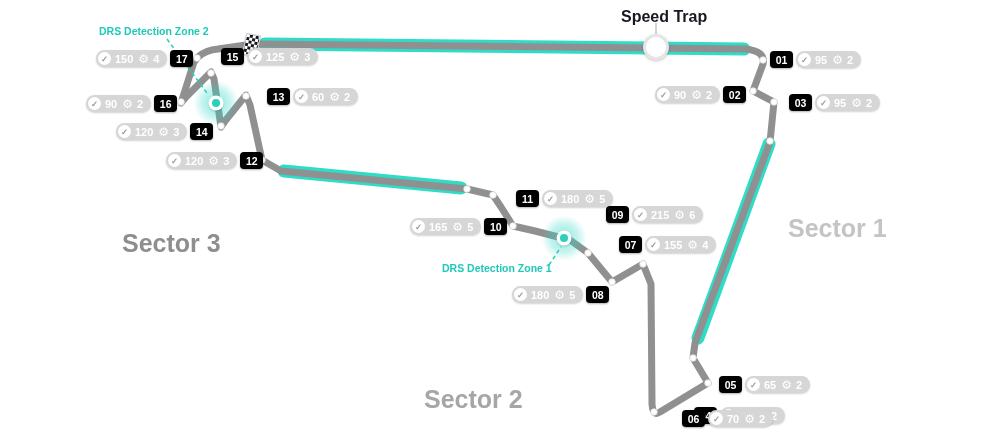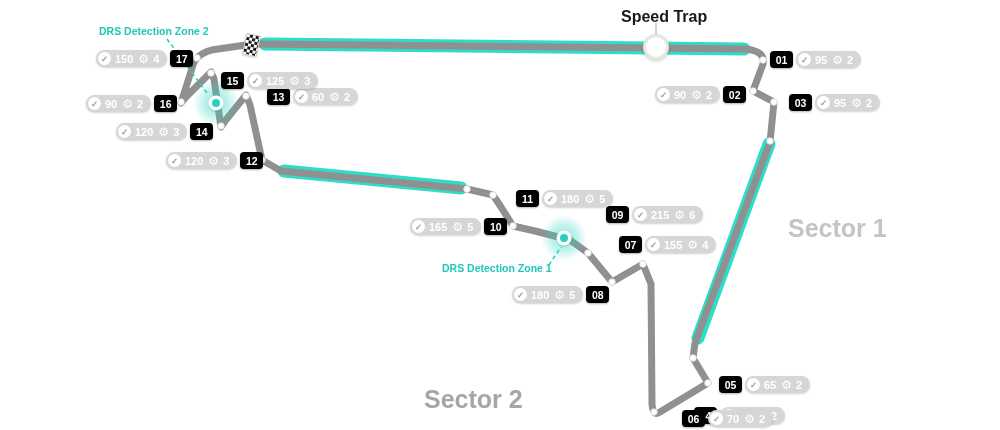"15" div.corner { top: 72px -> 48px }
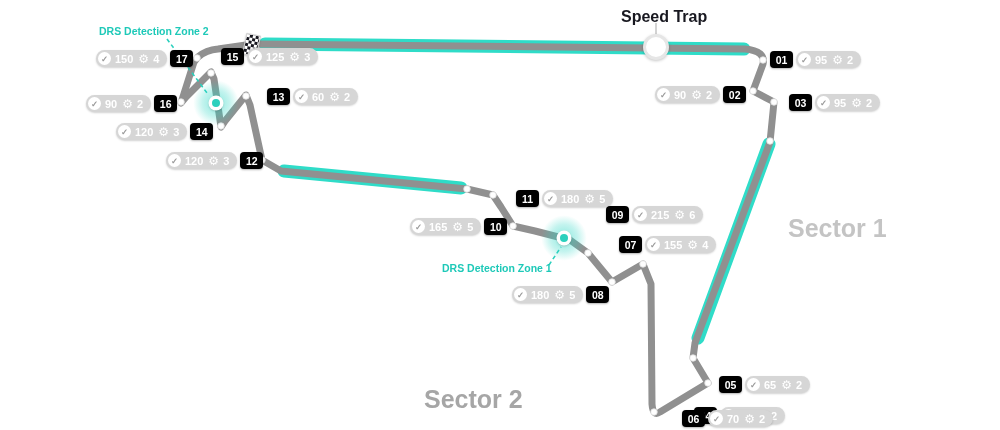"Sector 3" div.sector-label { html: none -> <div>Sector 3</div> }
